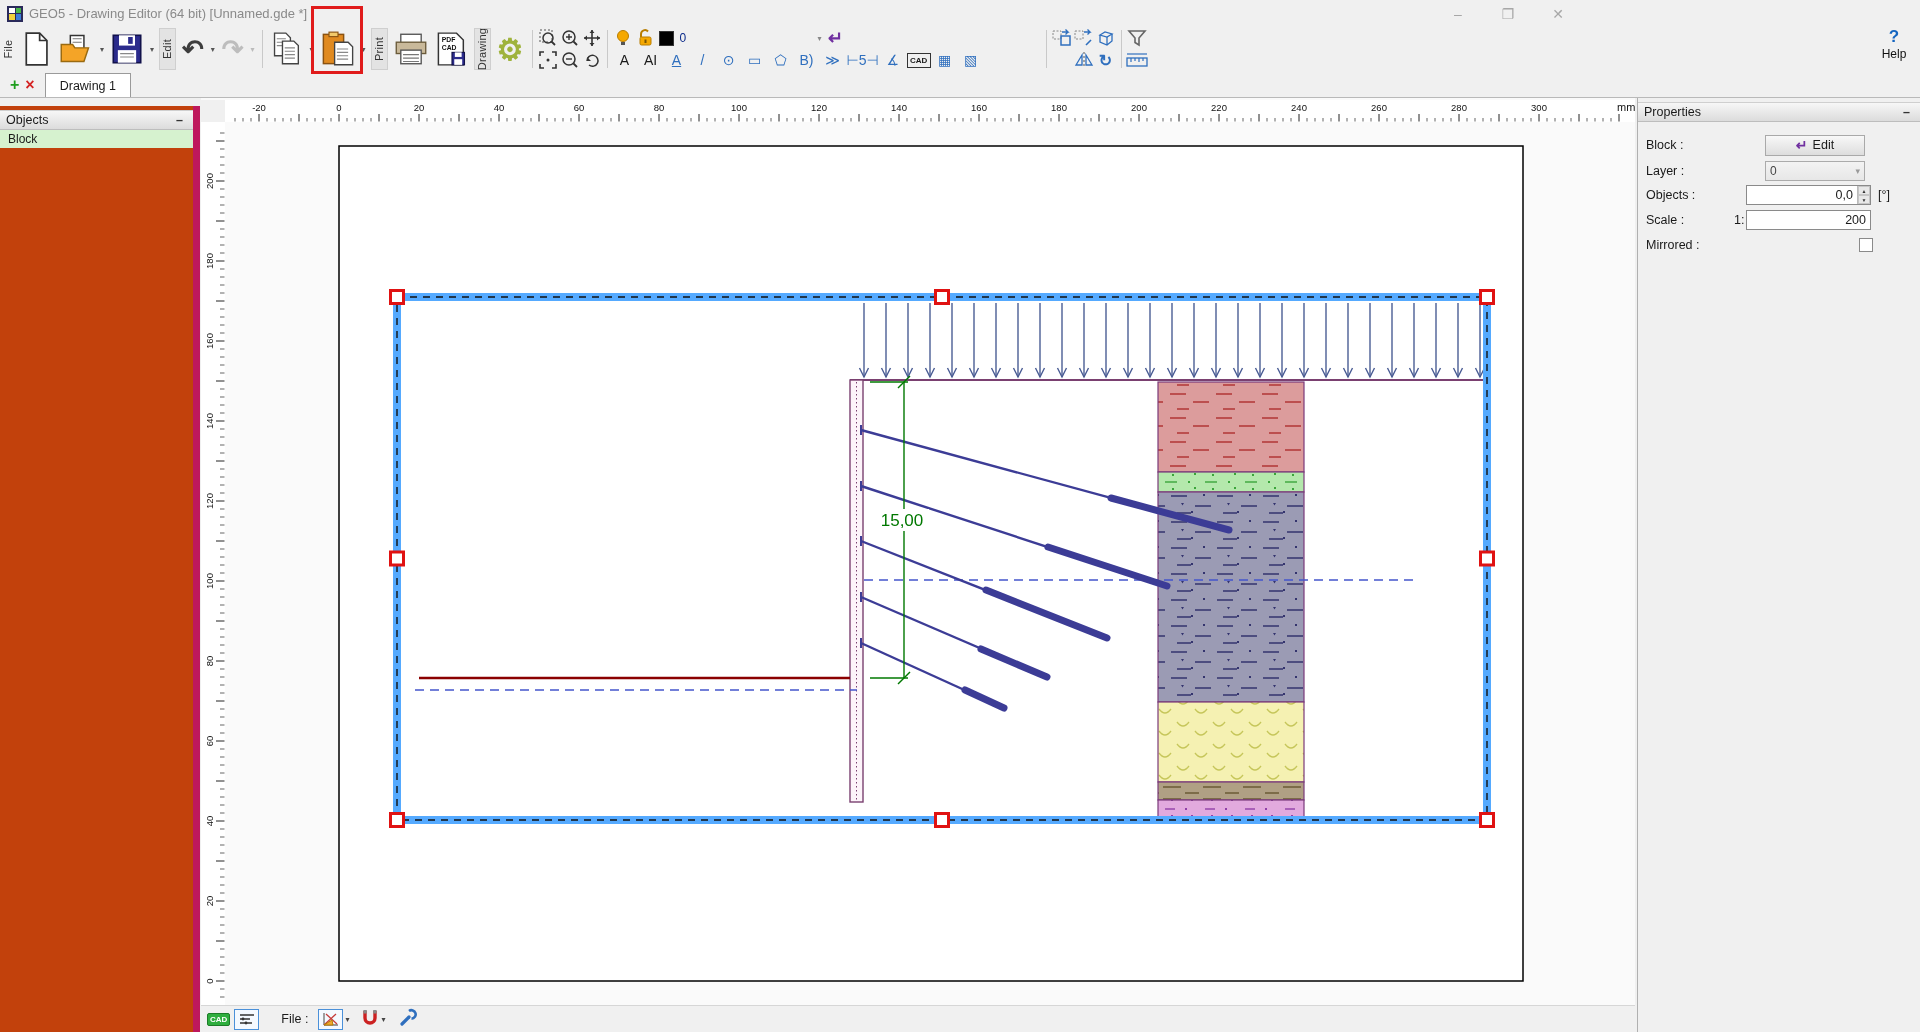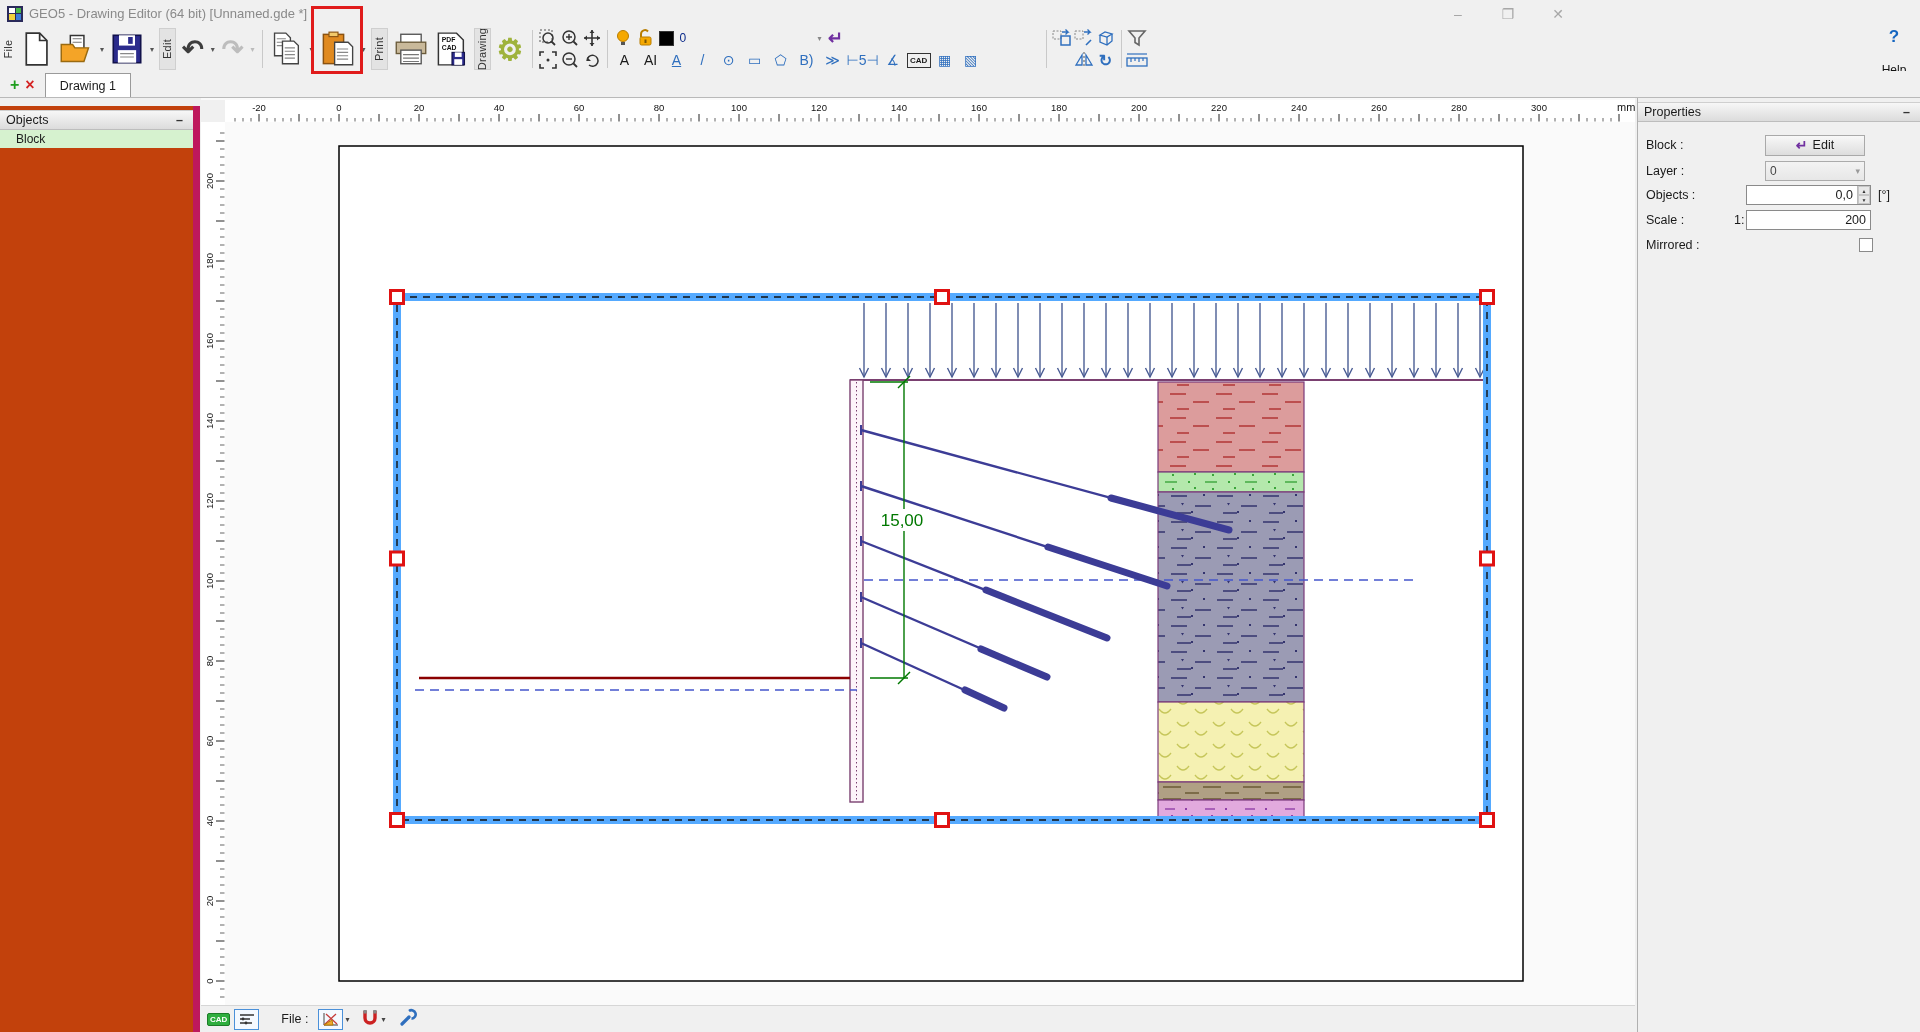"Help" #help-box .hlabel { margin-top: 18px -> 2px }
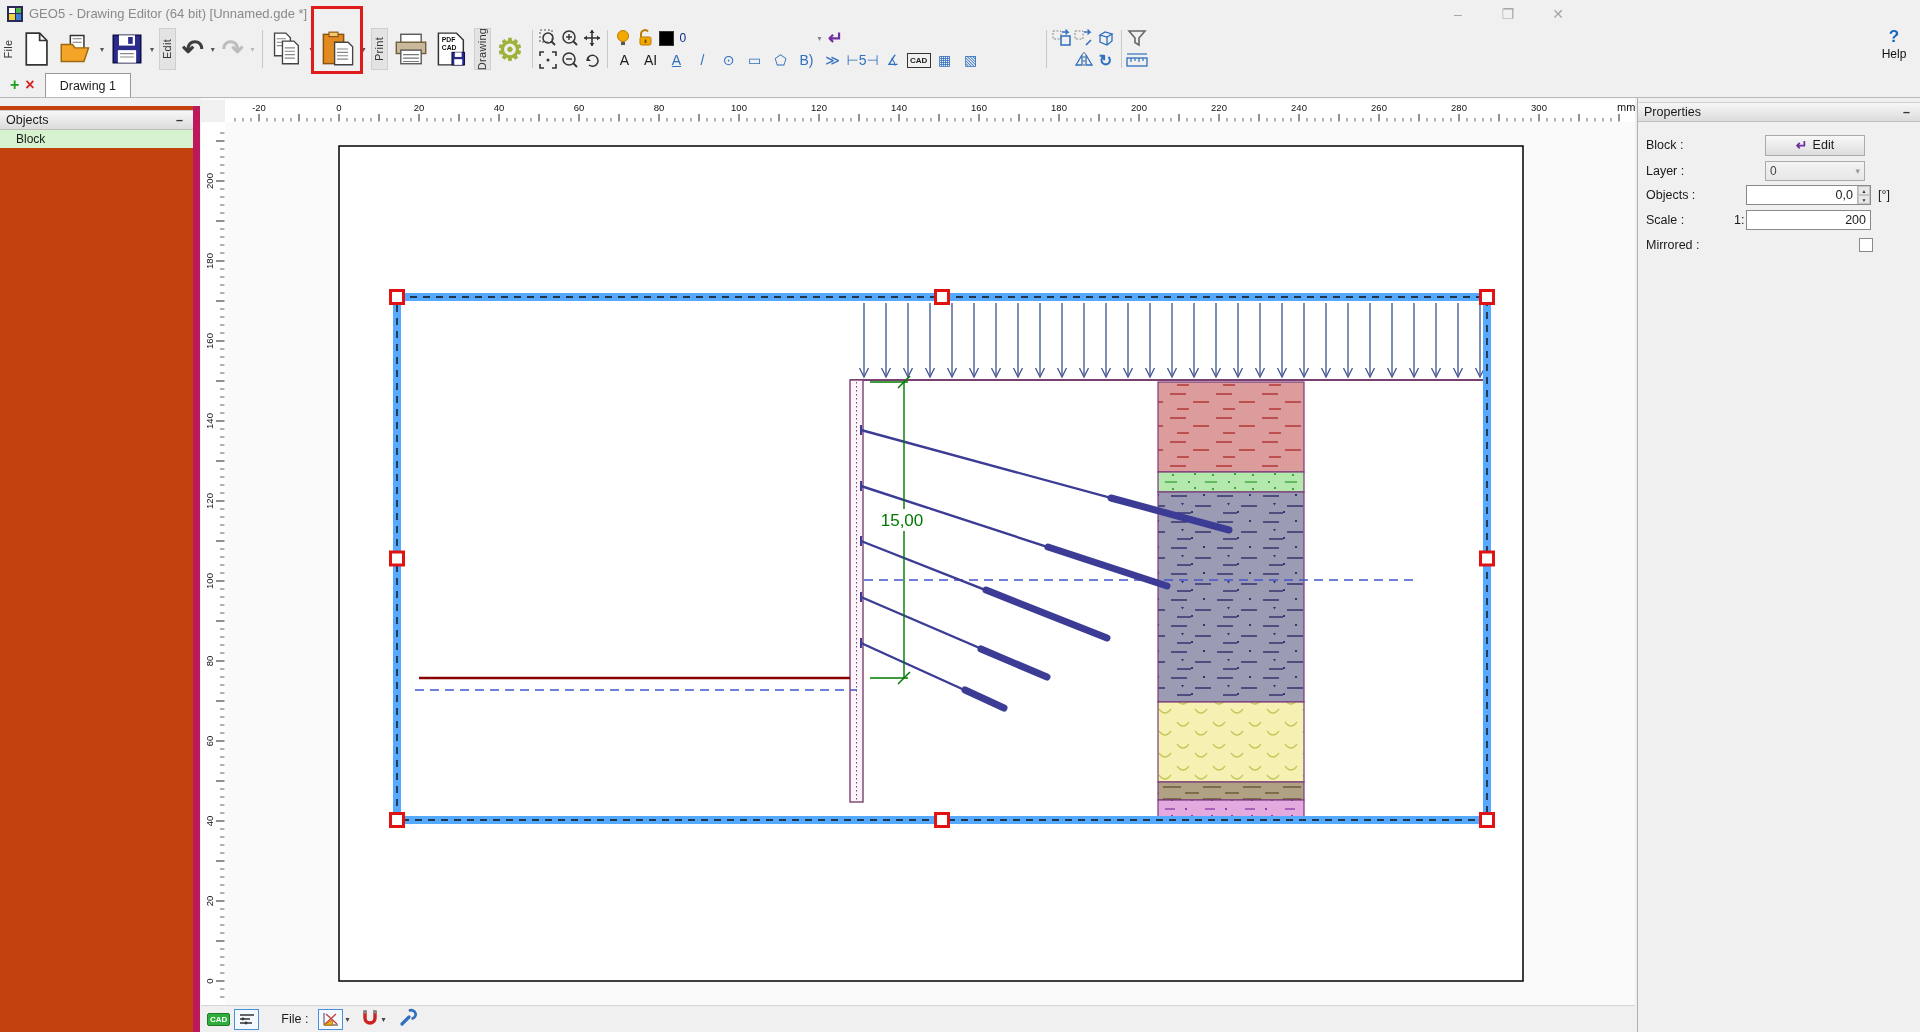"Block" .obj-item { padding: 0 16px -> 0 8px }
